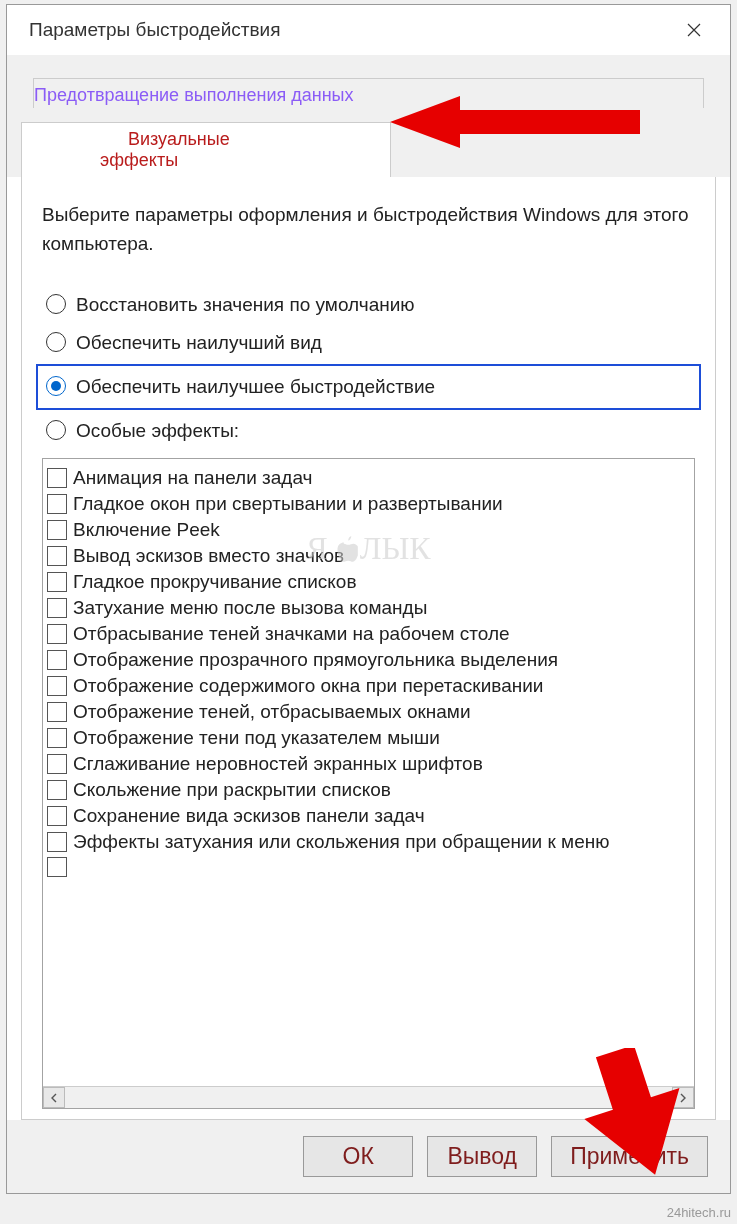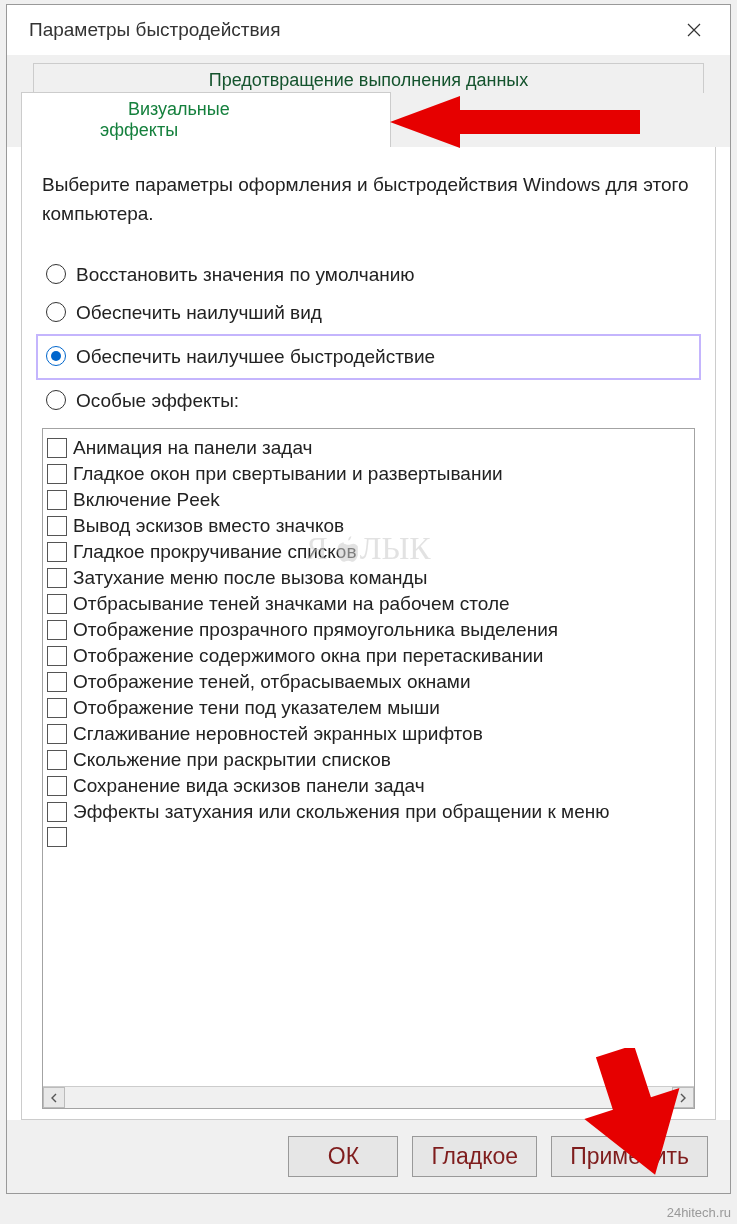"Предотвращение выполнения данных" .tab-back { color: #14532d -> #8b5cf6; margin: 0 12px -> 15px 12px; text-align: center -> left }
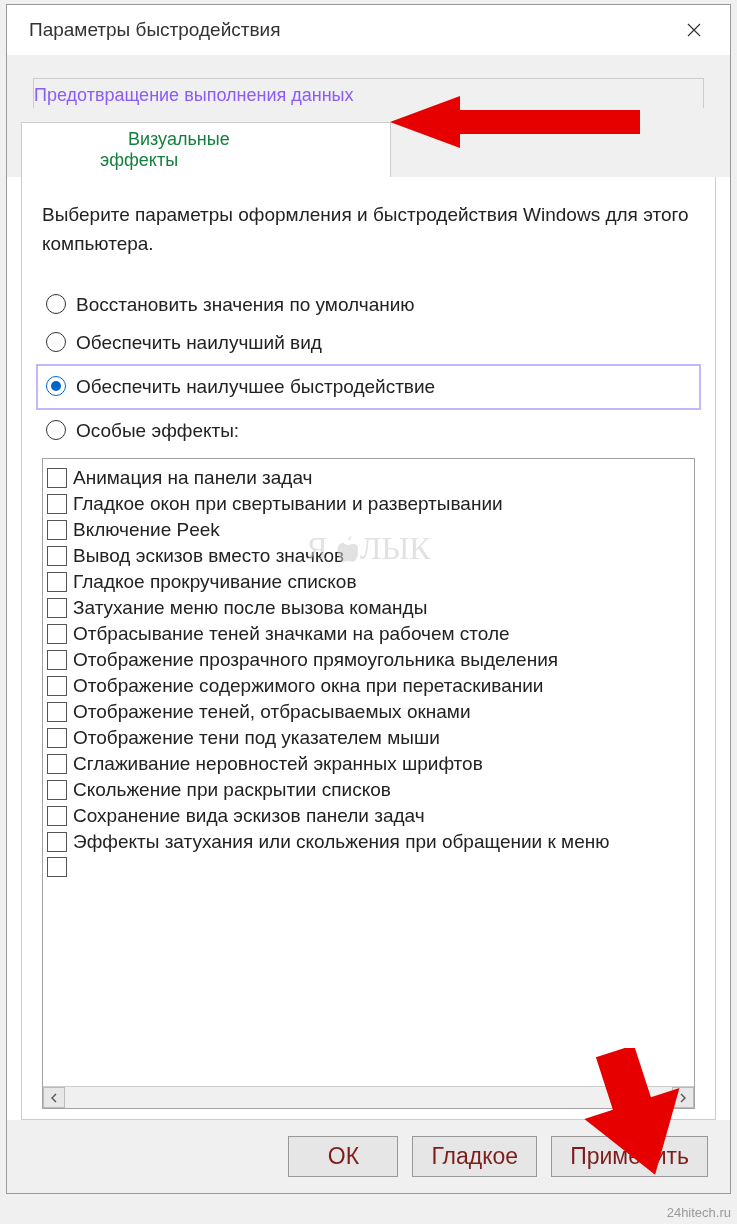"Визуальные эффекты" .tab-front { color: #15803d -> #b91c1c }
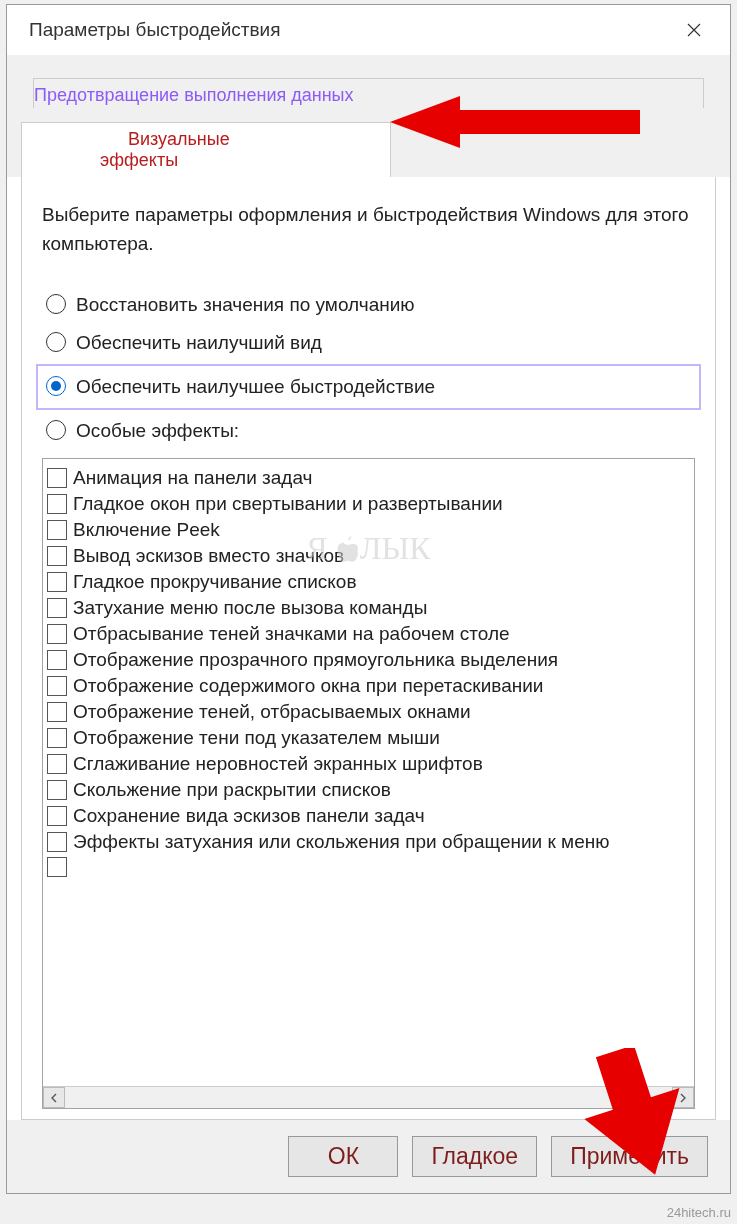"Обеспечить наилучшее быстродействие" .radio-highlight { border: 2px solid #c4b5fd -> 2px solid #1d4ed8 }
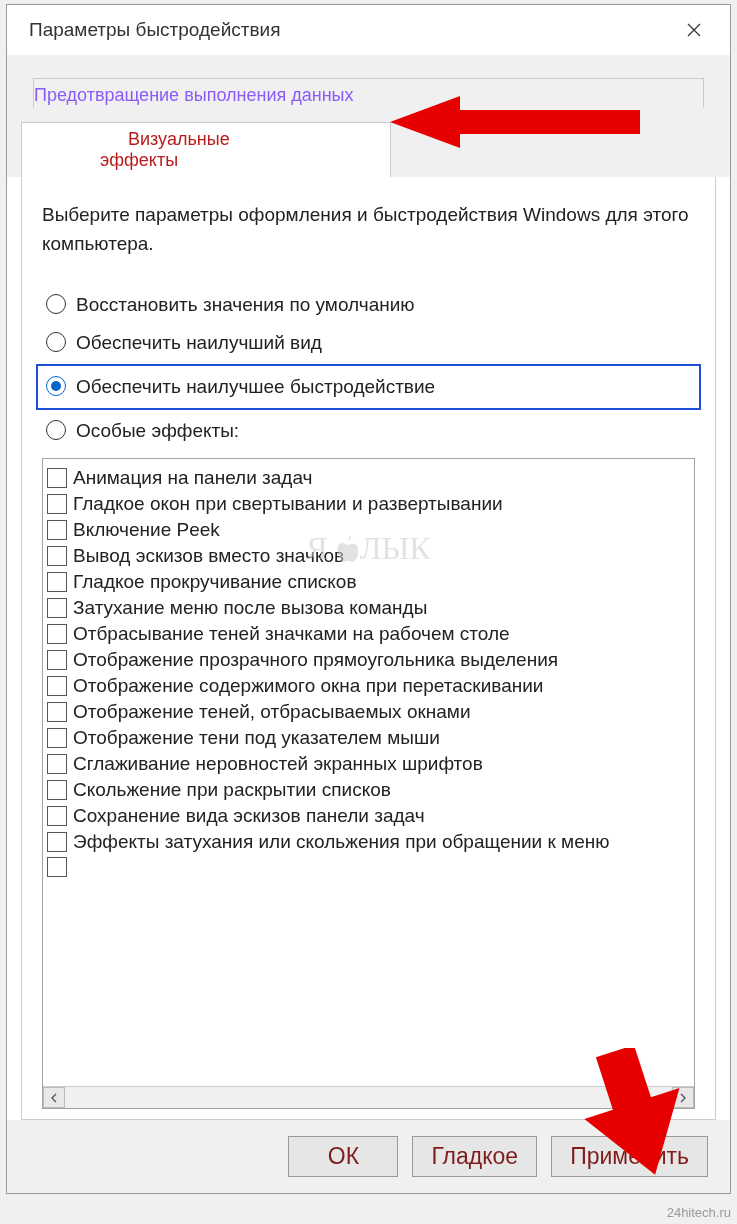"Гладкое" button.btn { text: Гладкое -> Вывод }
